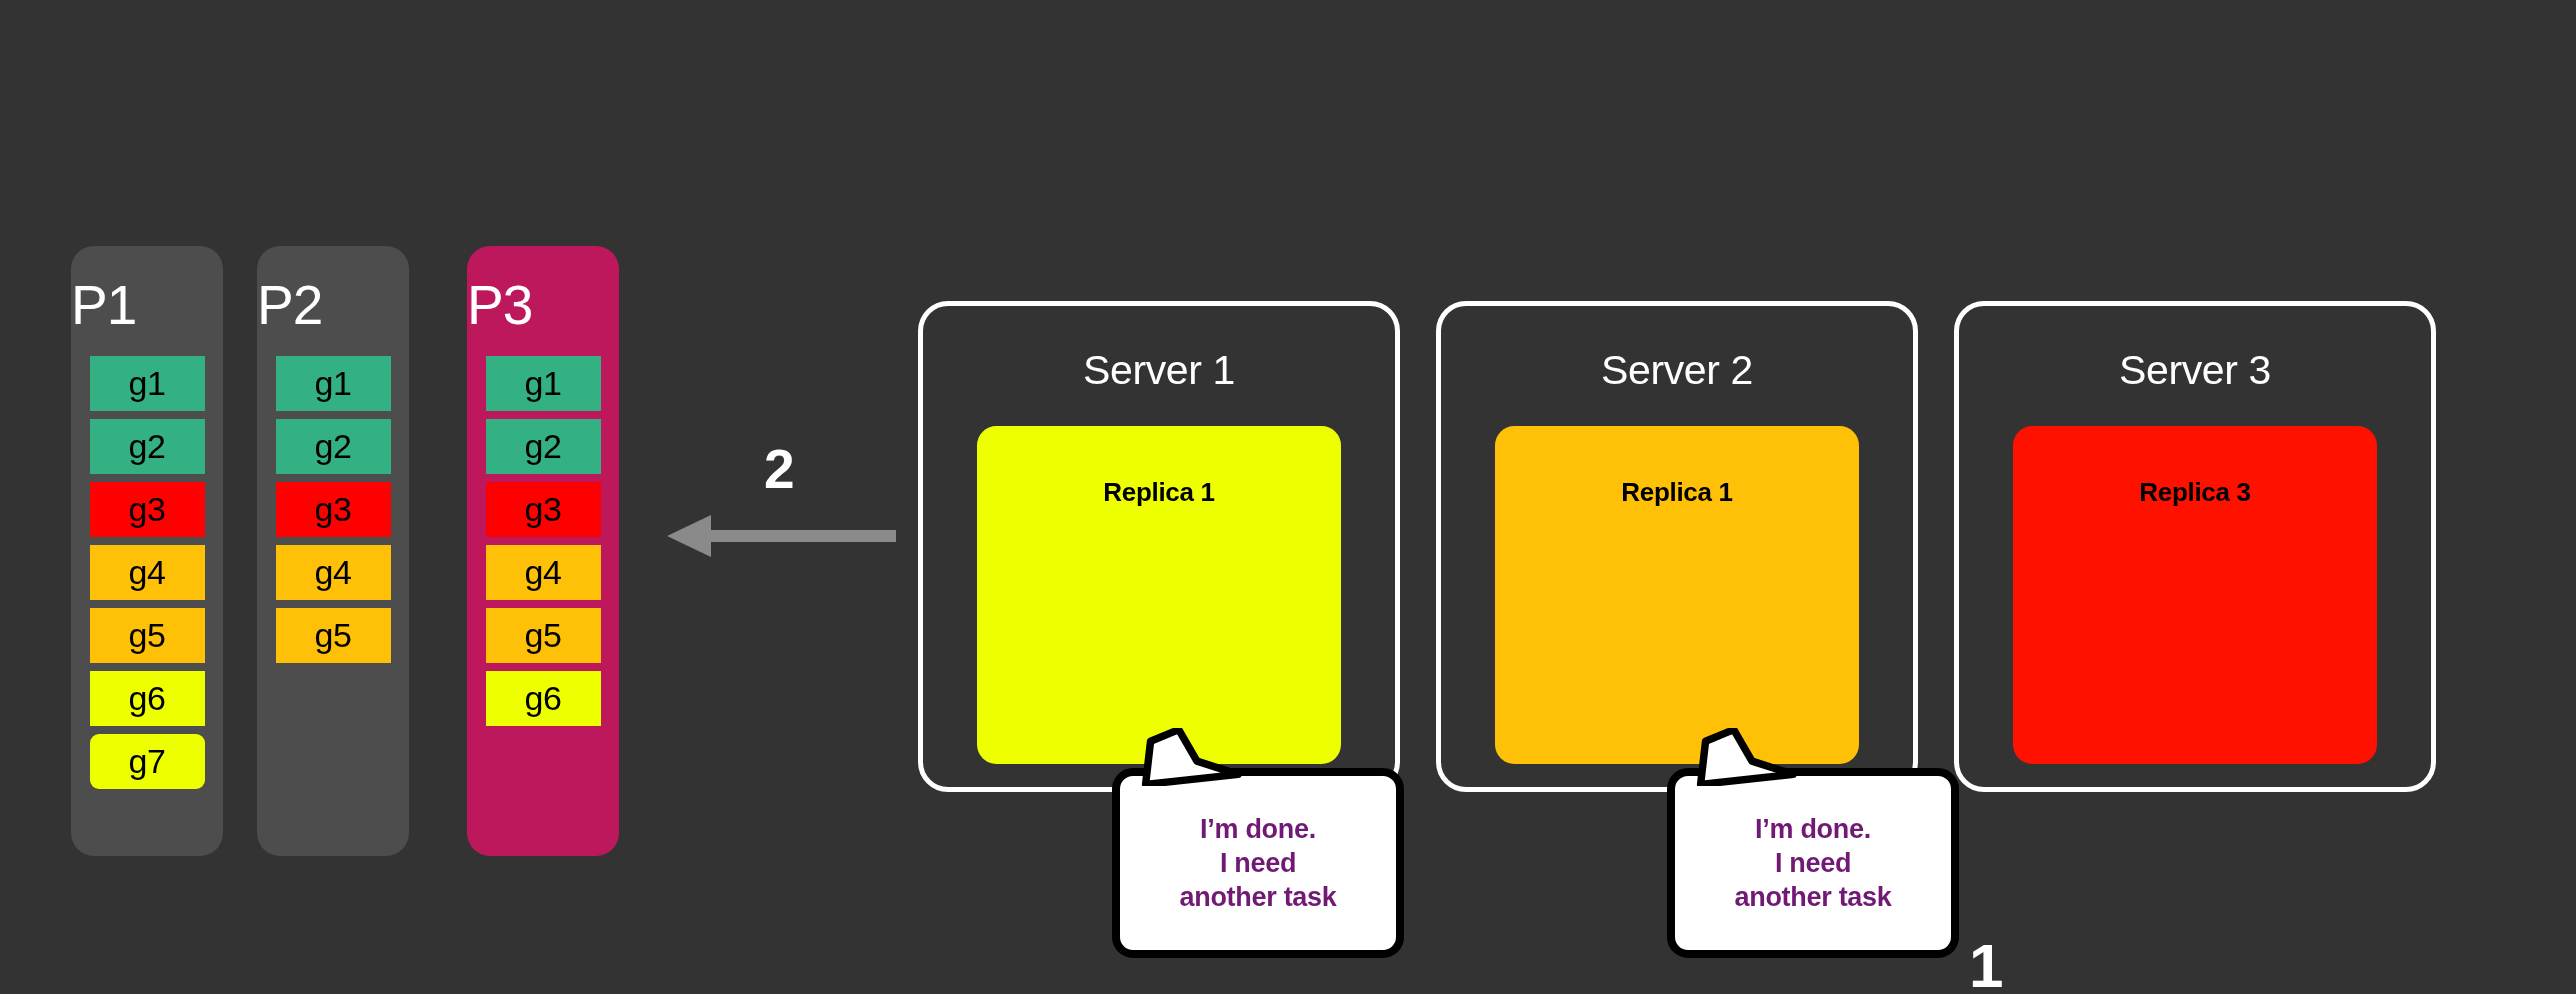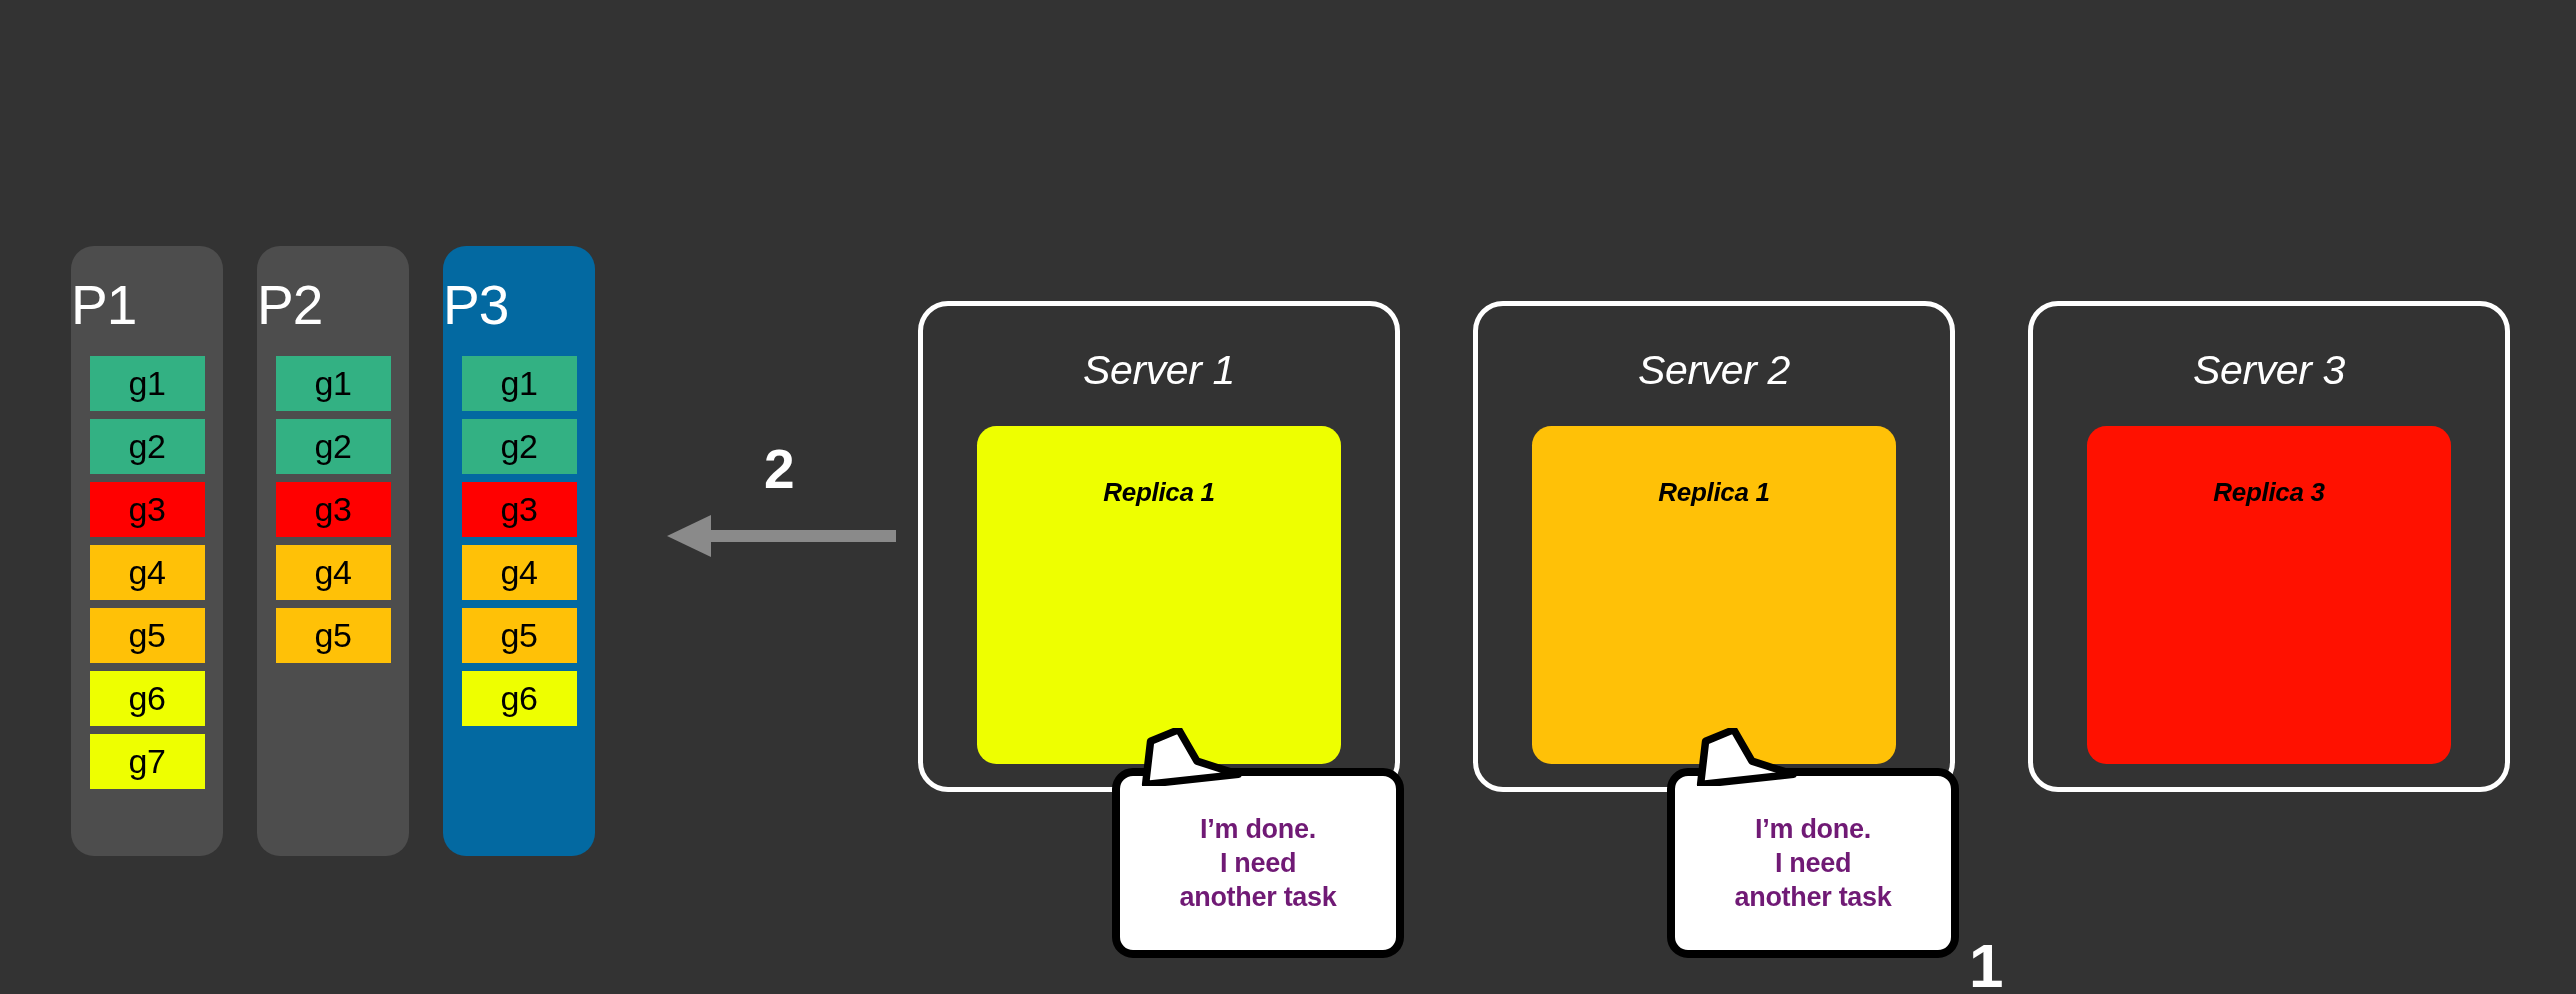"P3" div.partition { background-color: #0369a1 -> #be185d; margin-left: none -> 24px }
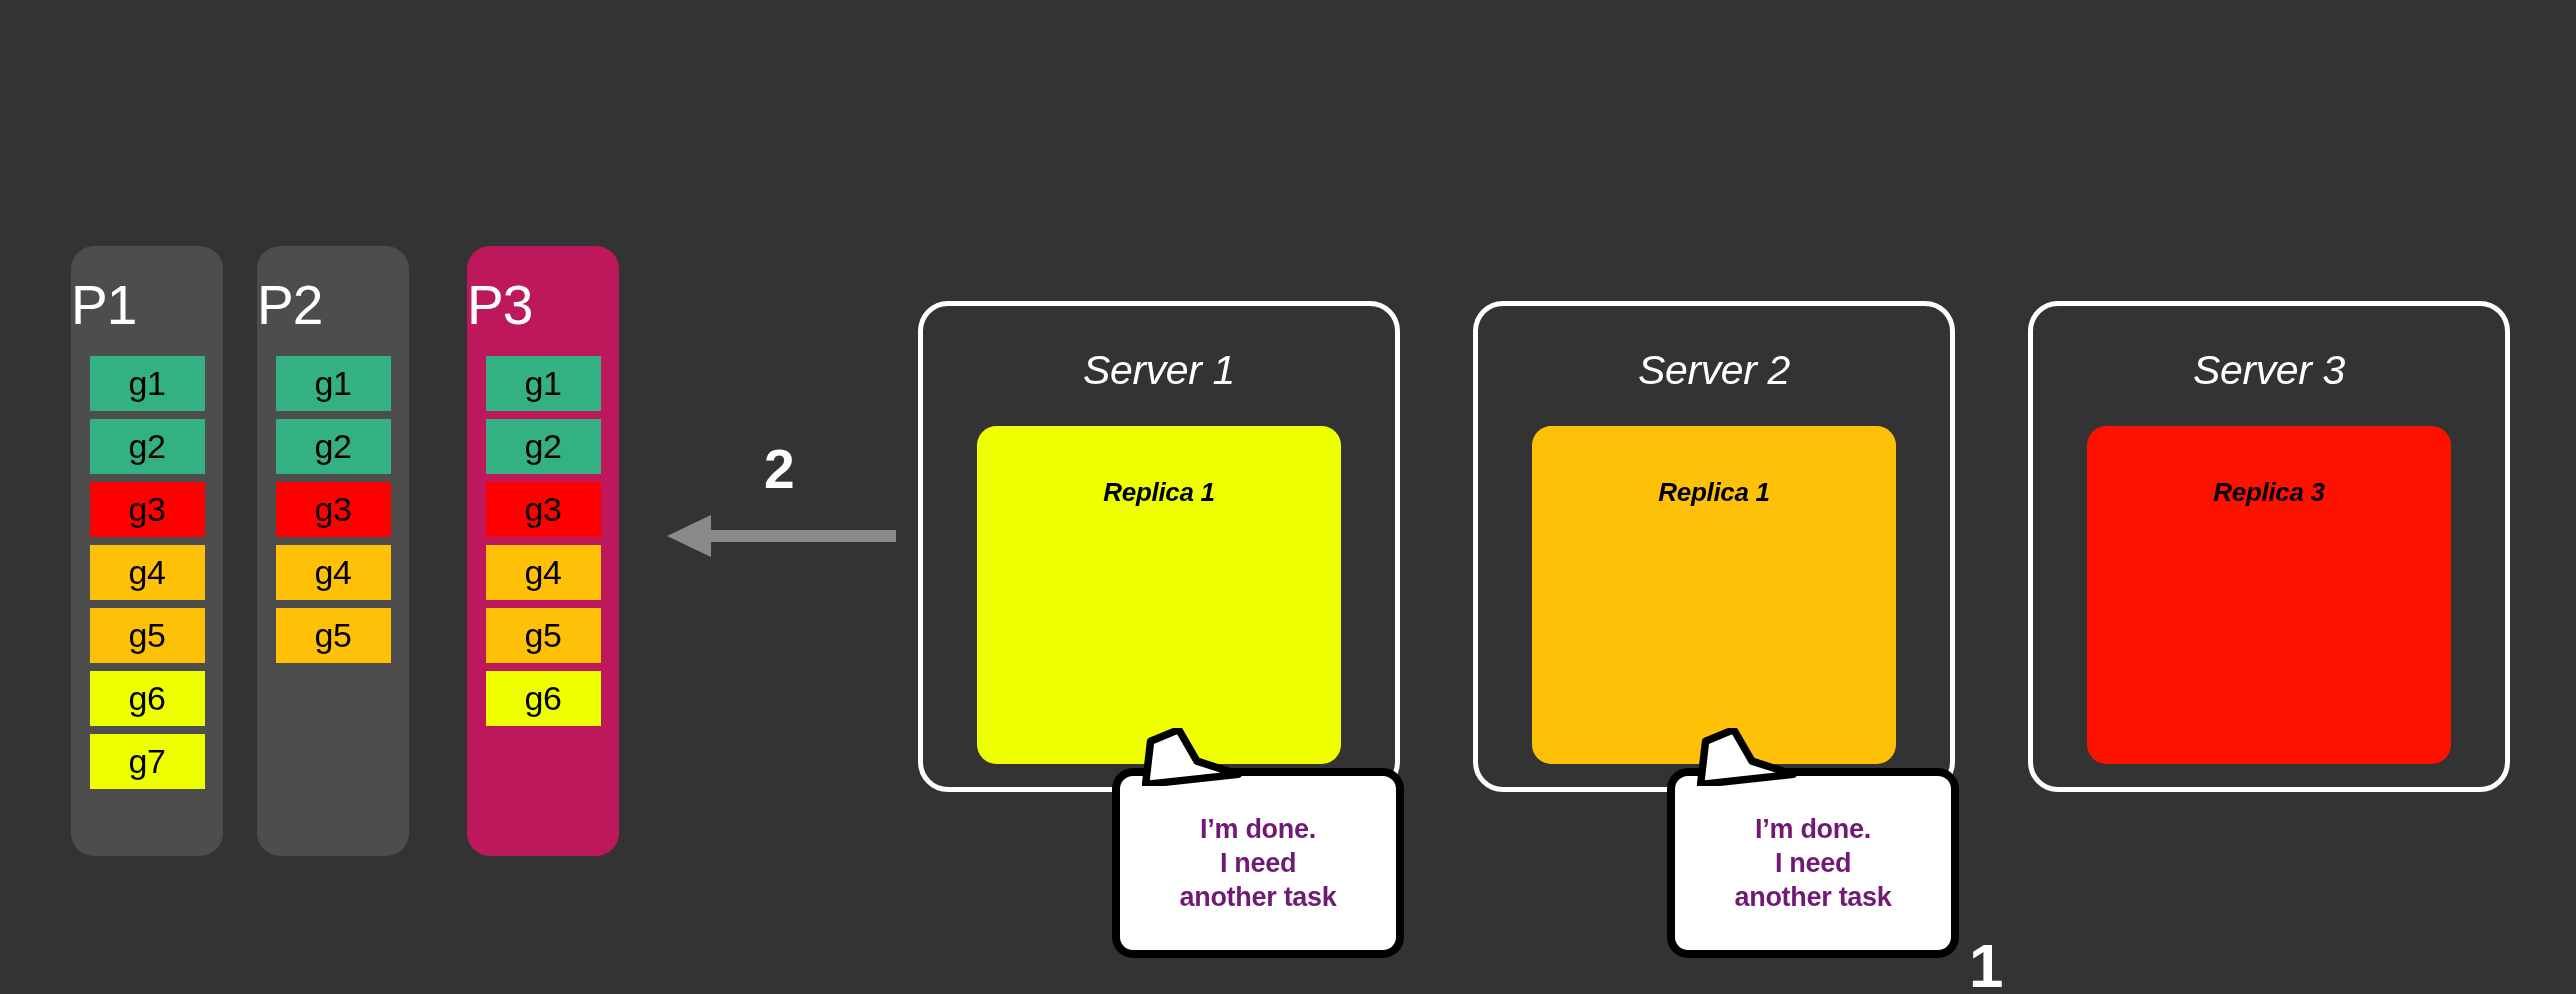"Server 1" #servers { font-style: italic -> none; gap: 73px -> 36px }
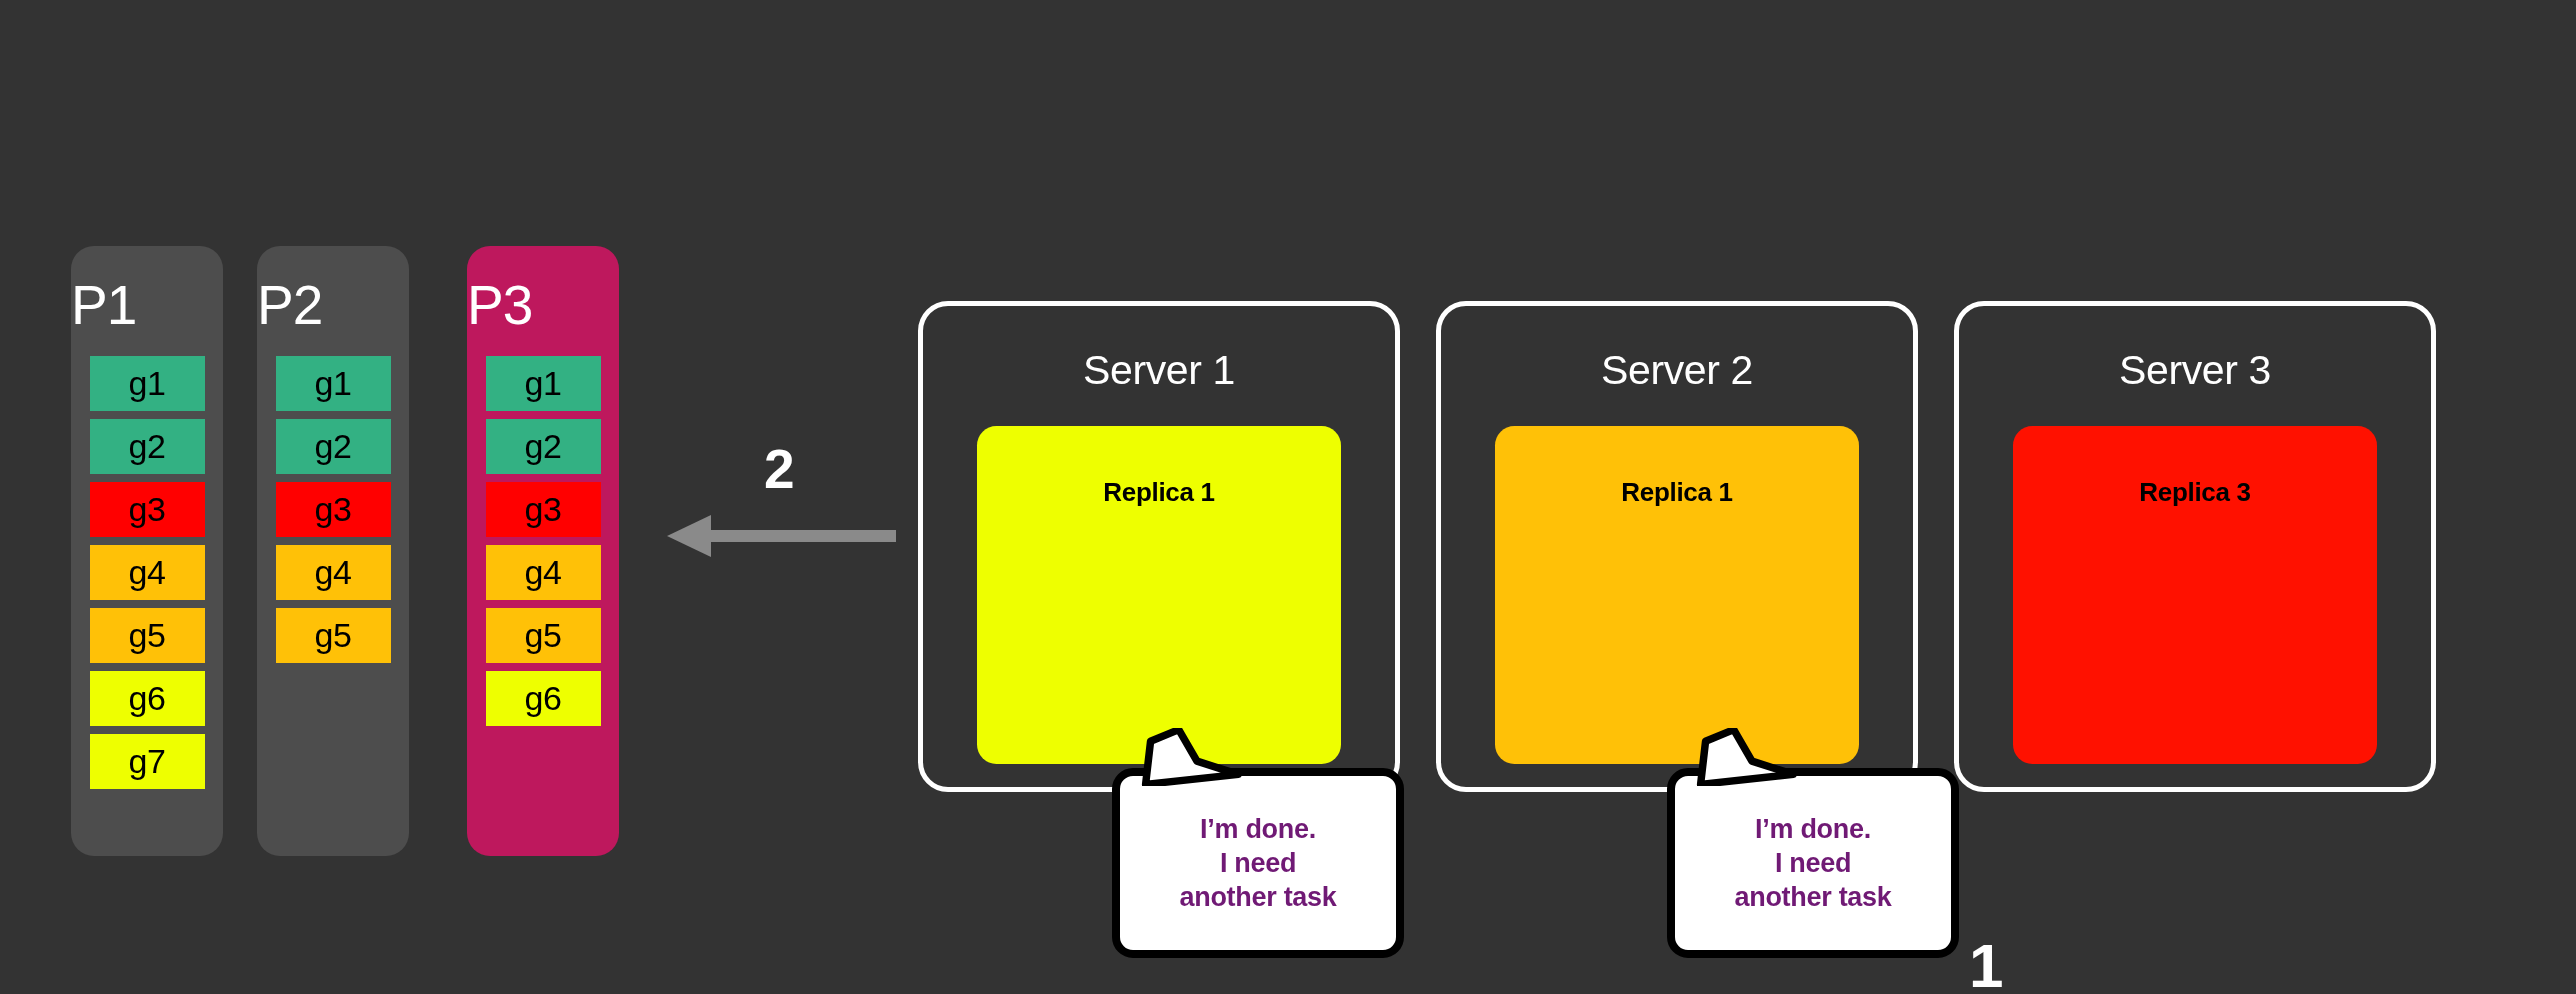"g7" div.task { border-radius: none -> 9px }
